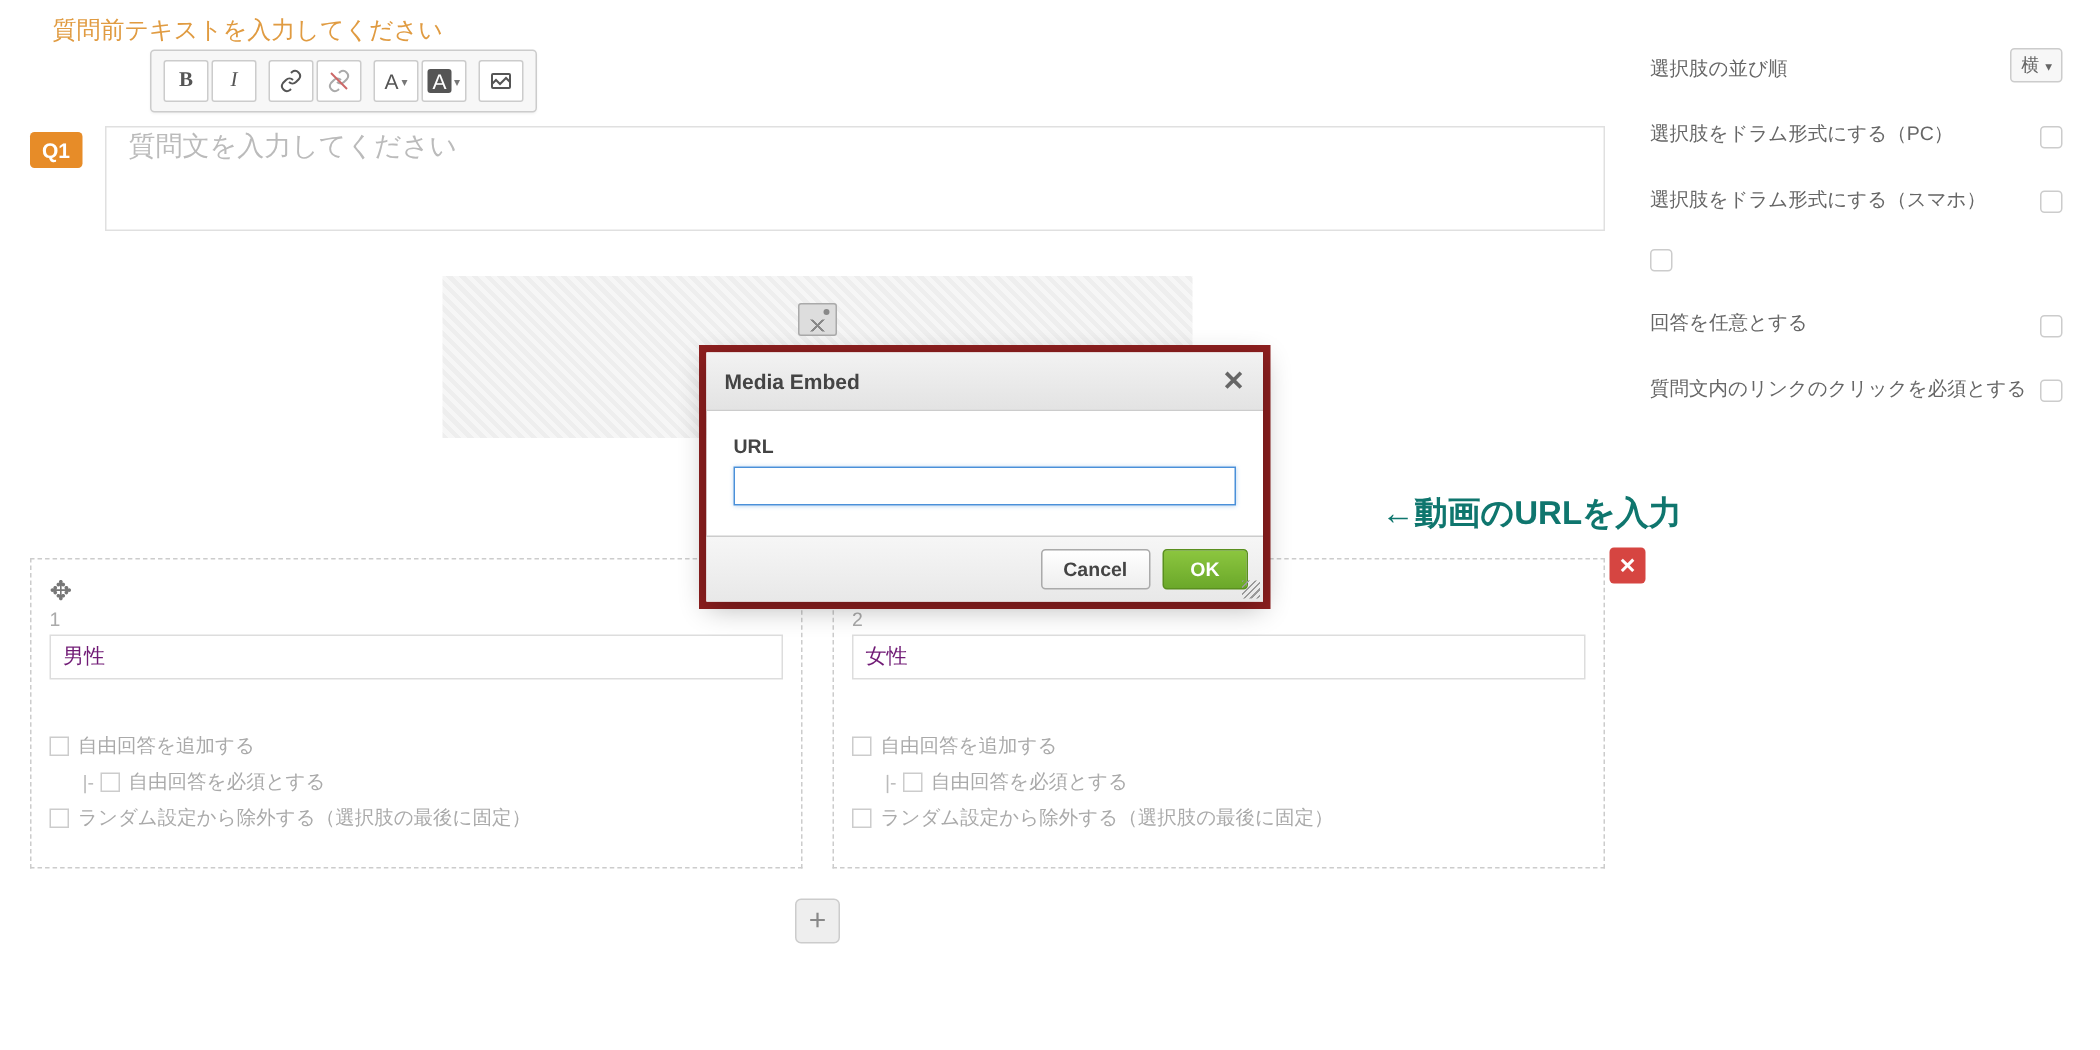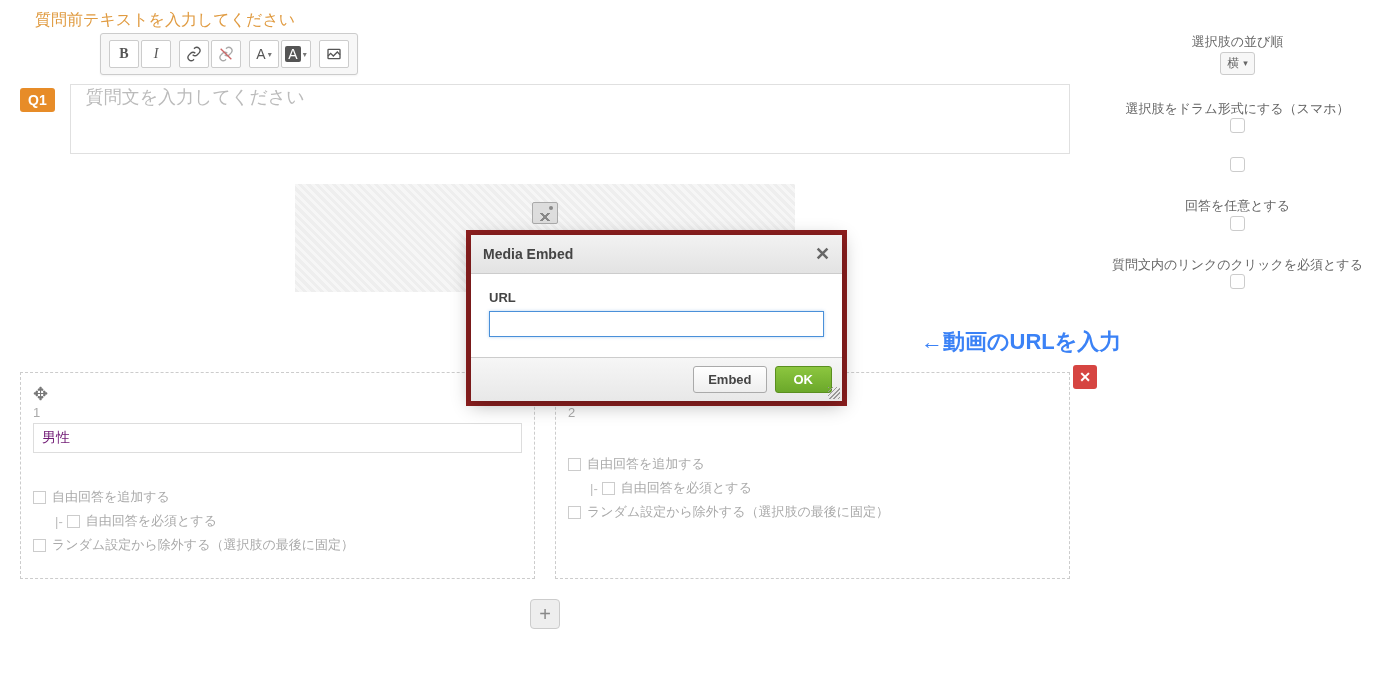"選択肢の並び順" .s-row { align-items: center -> flex-end; flex-direction: column -> none }
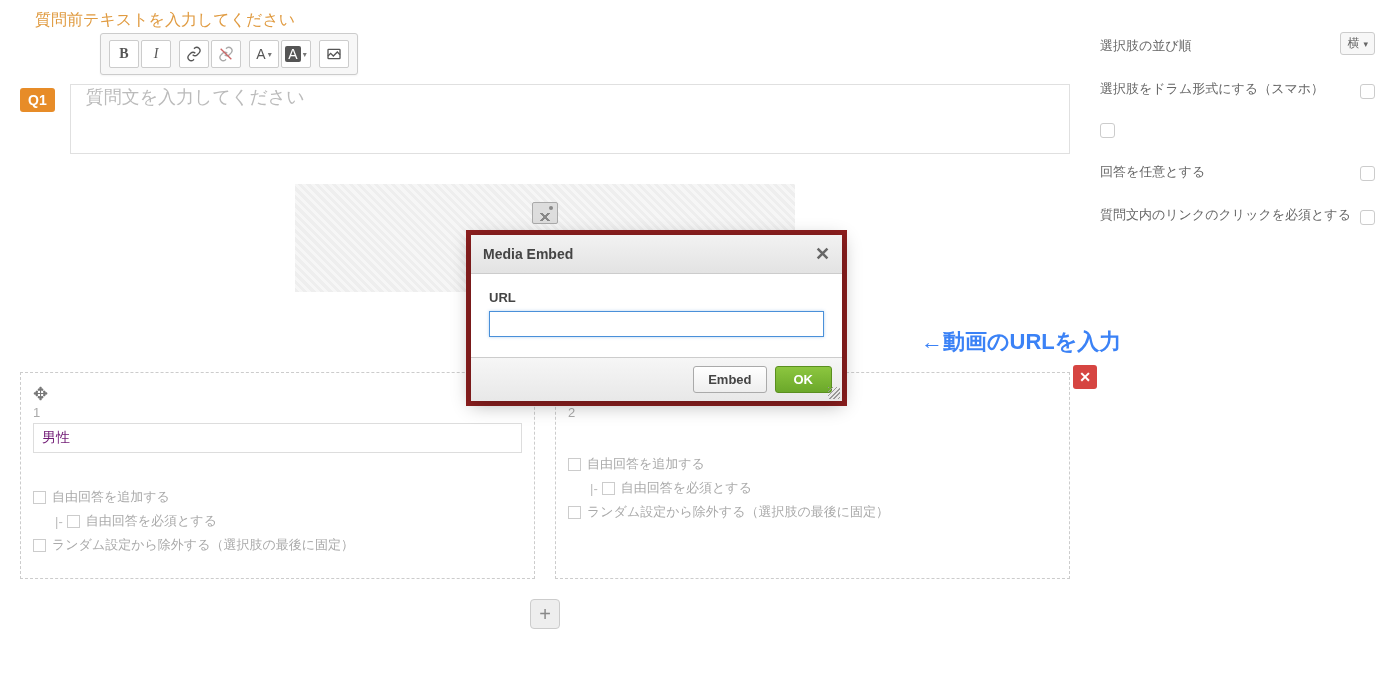"選択肢をドラム形式にする（PC）" div.s-row { html: none -> <div> <span>選択肢をドラム形式にする（PC）</span> <span></span> </div> }
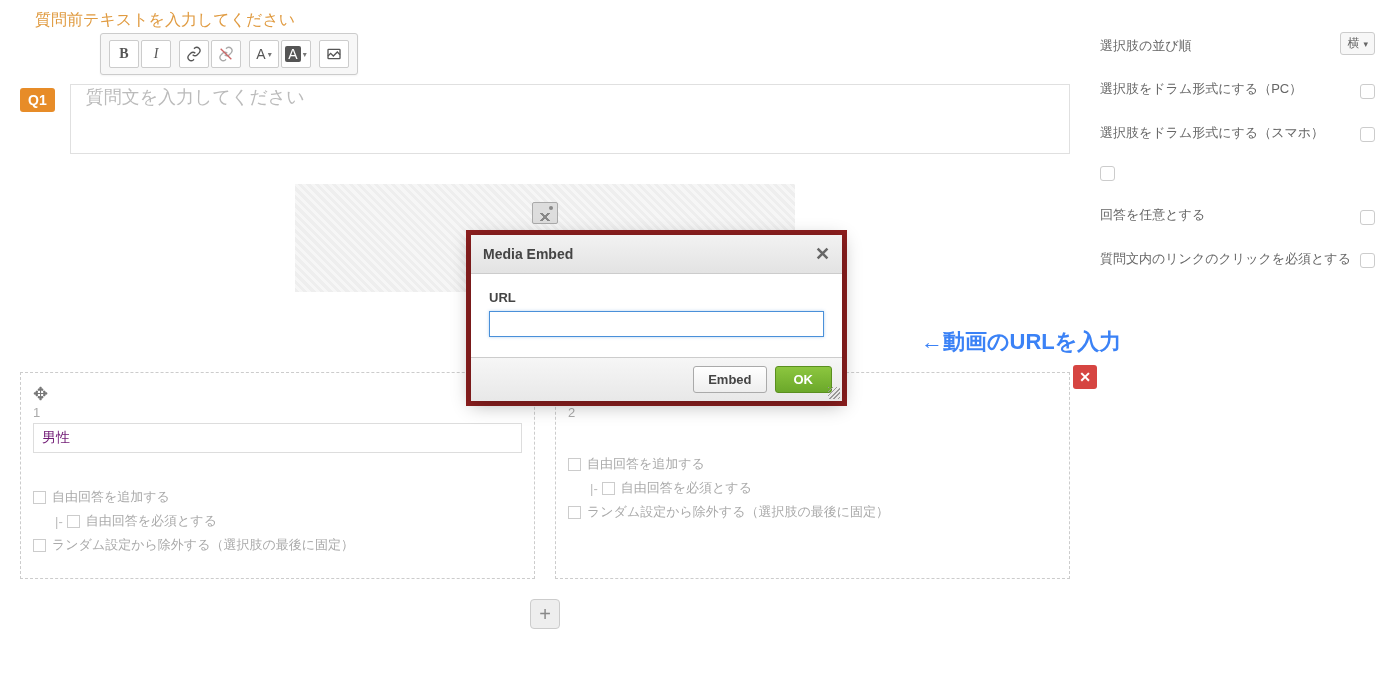"←動画のURLを入力" .annot { color: #3b82f6 -> #0f766e }
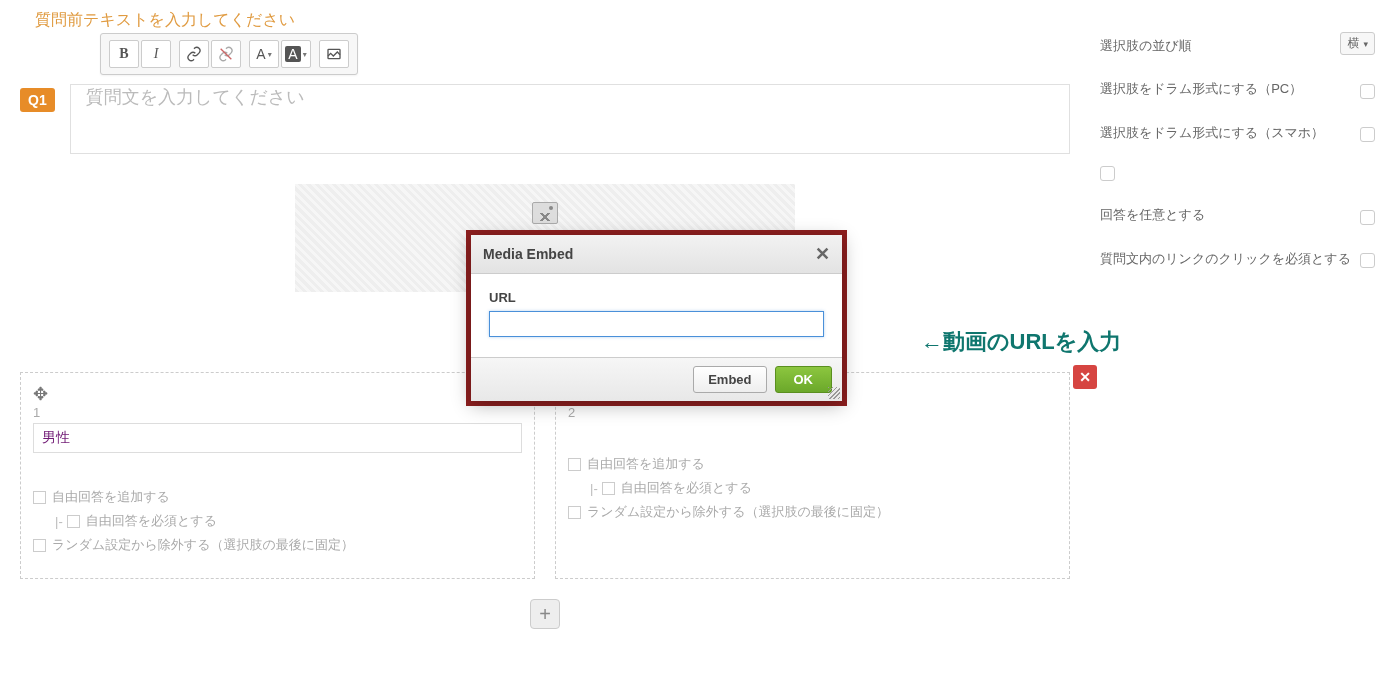"Embed" button.btn { text: Embed -> Cancel }
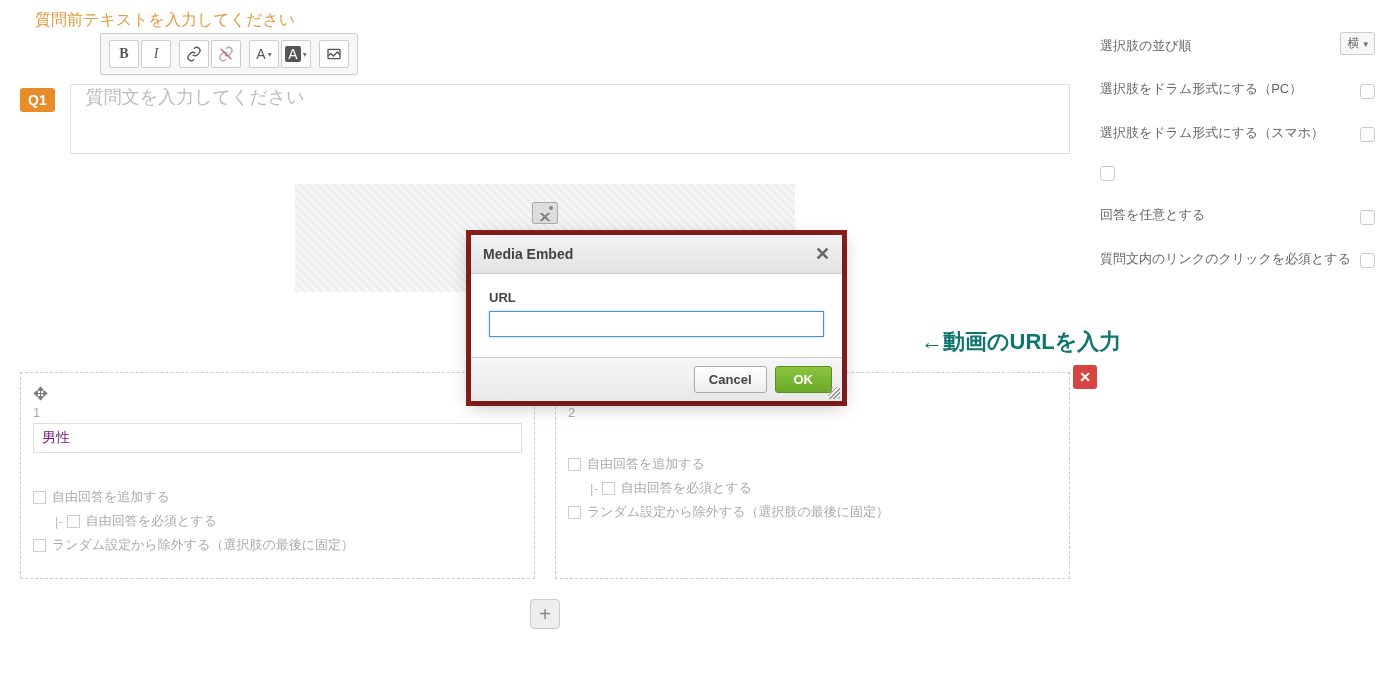"女性" input.cinput { html: none -> <input> }
